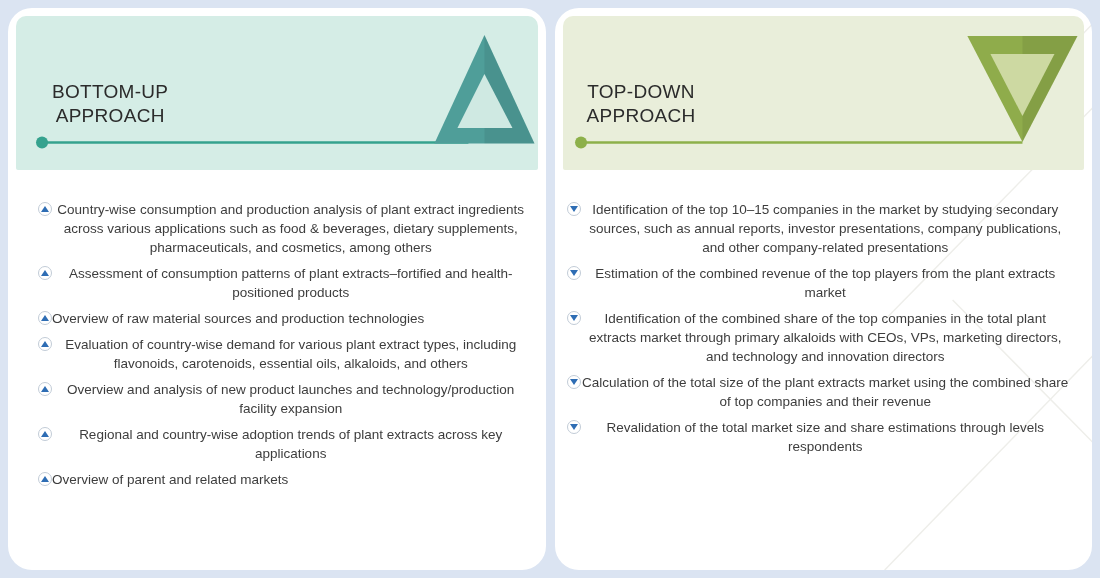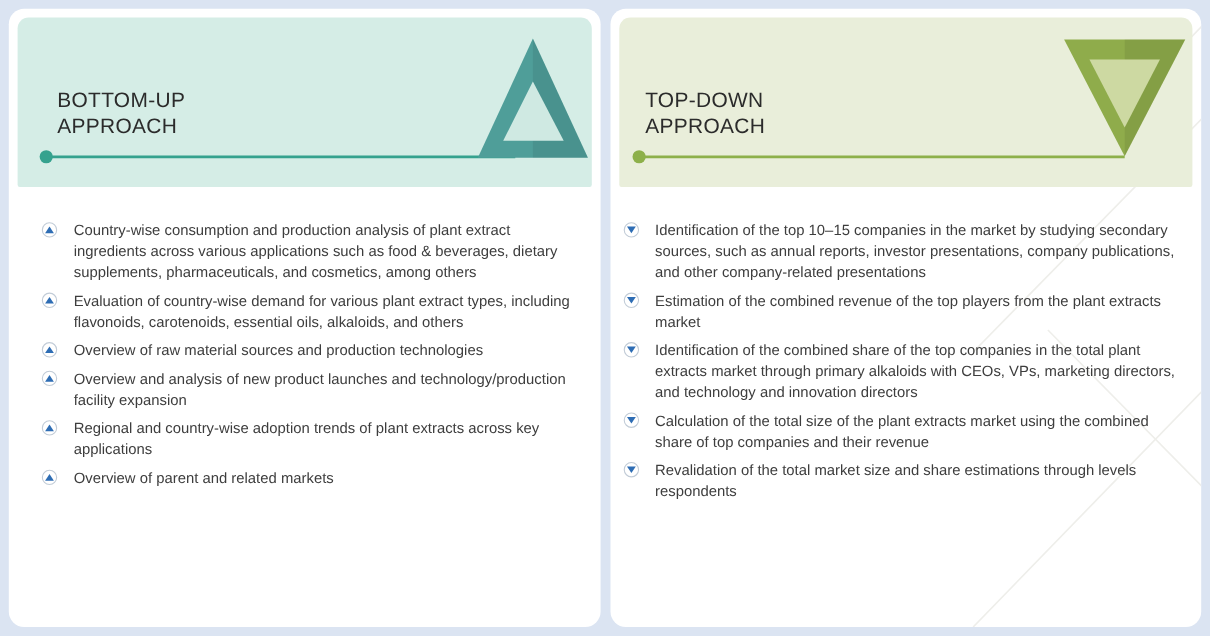"BOTTOM-UP" .card { border-radius: 14px -> 24px; text-align: none -> center }
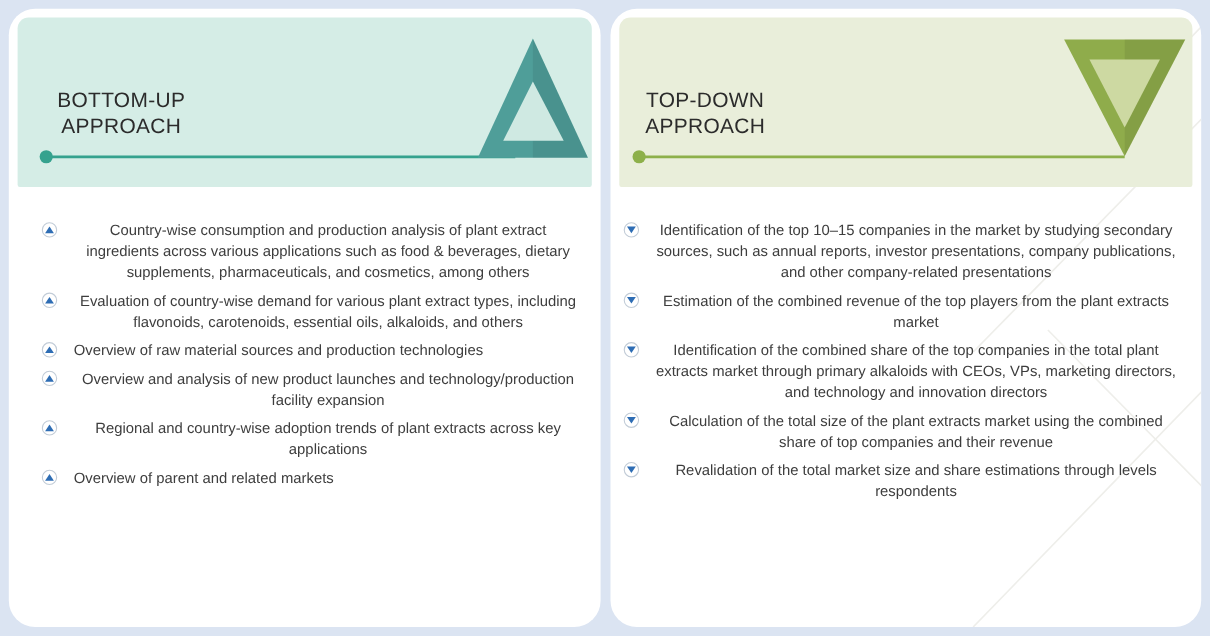"Country-wise consumption and production" .item { gap: 15px -> none }
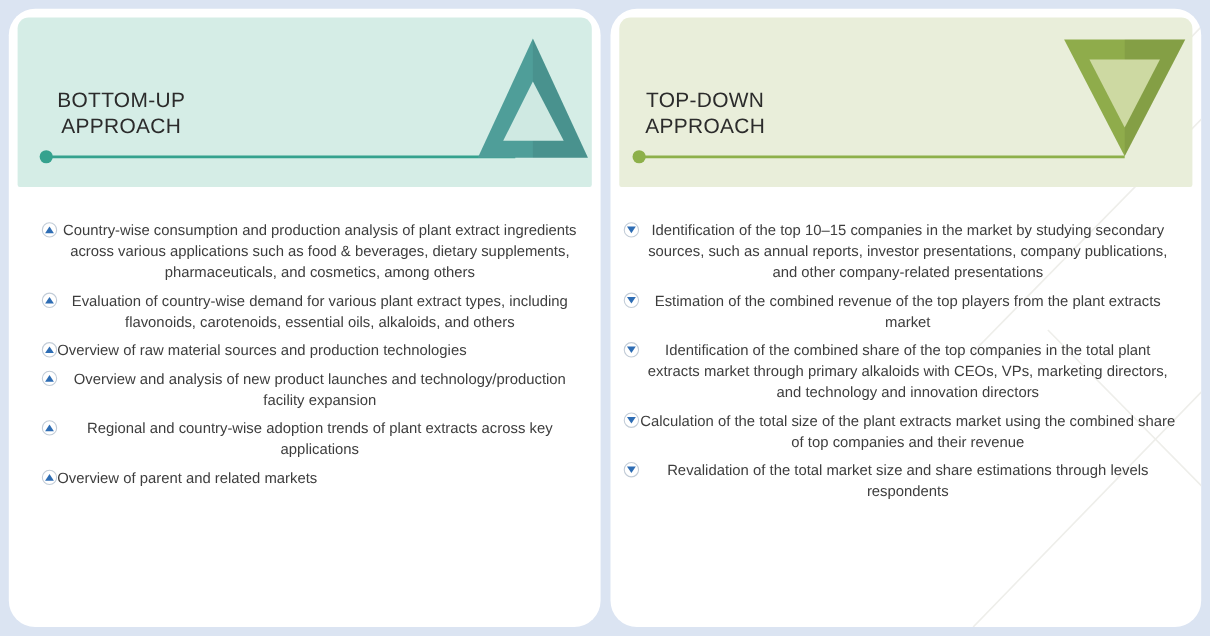"Assessment of consumption patterns of" li.item { html: none -> <li> <span> <i></i> </span> <span>Assessment of consumption patterns of plant extracts–fortified and health-positioned products</span> </li> }
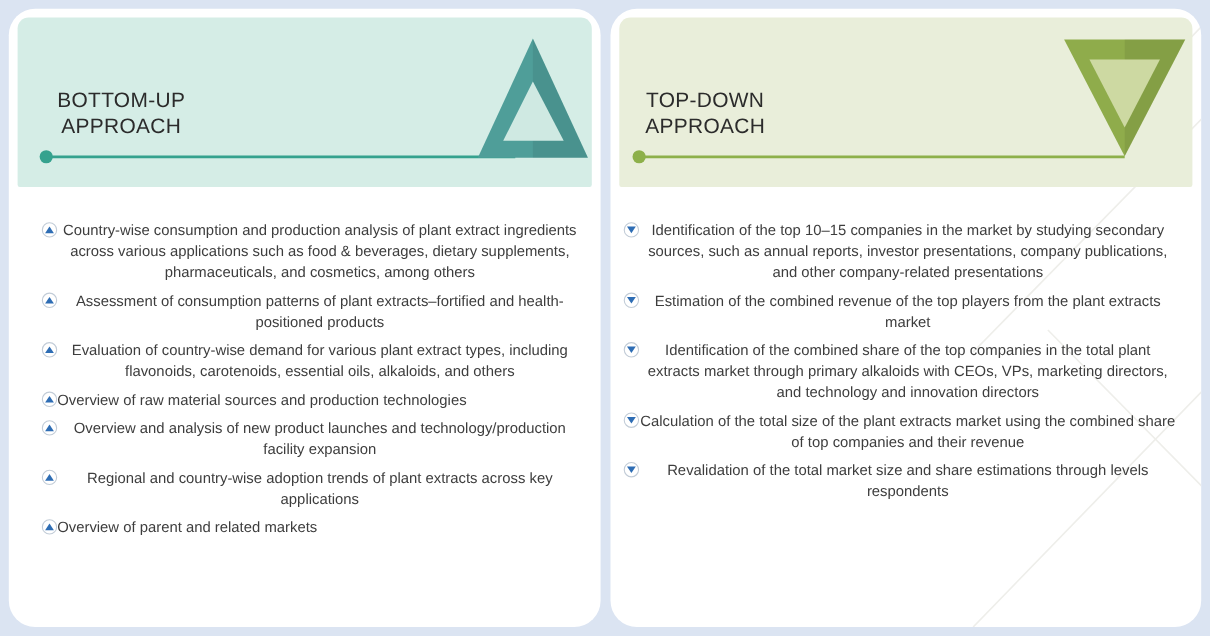"Evaluation of country-wise demand for" li.item { order: before "Overview of raw material sources" -> after "Overview of raw material sources" }
